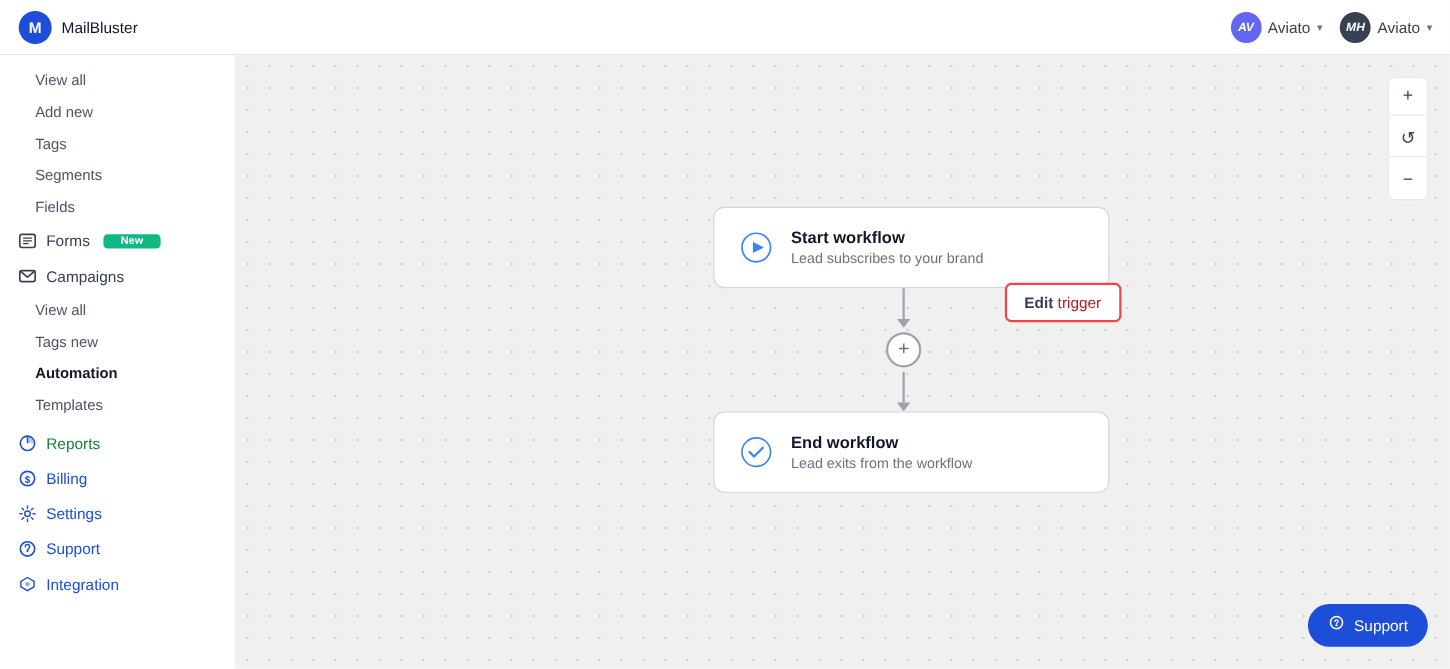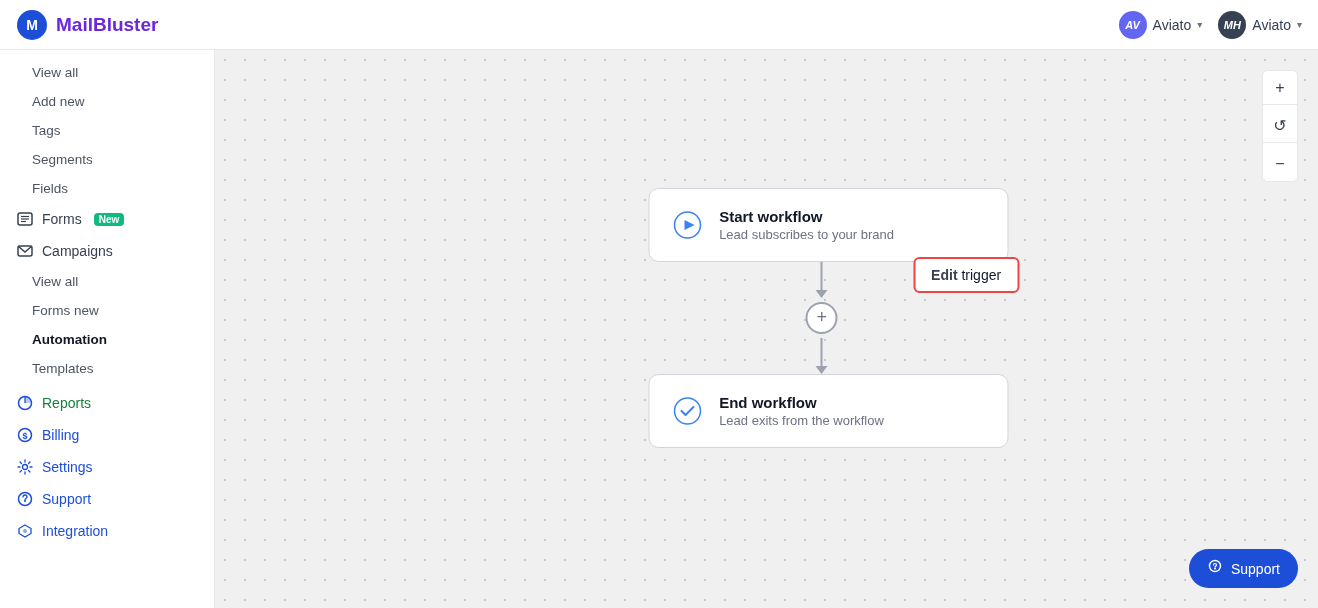"MailBluster" .logo-text { color: #6d28d9 -> #0f172a; font-size: 19px -> 14px; font-weight: 700 -> 400 }
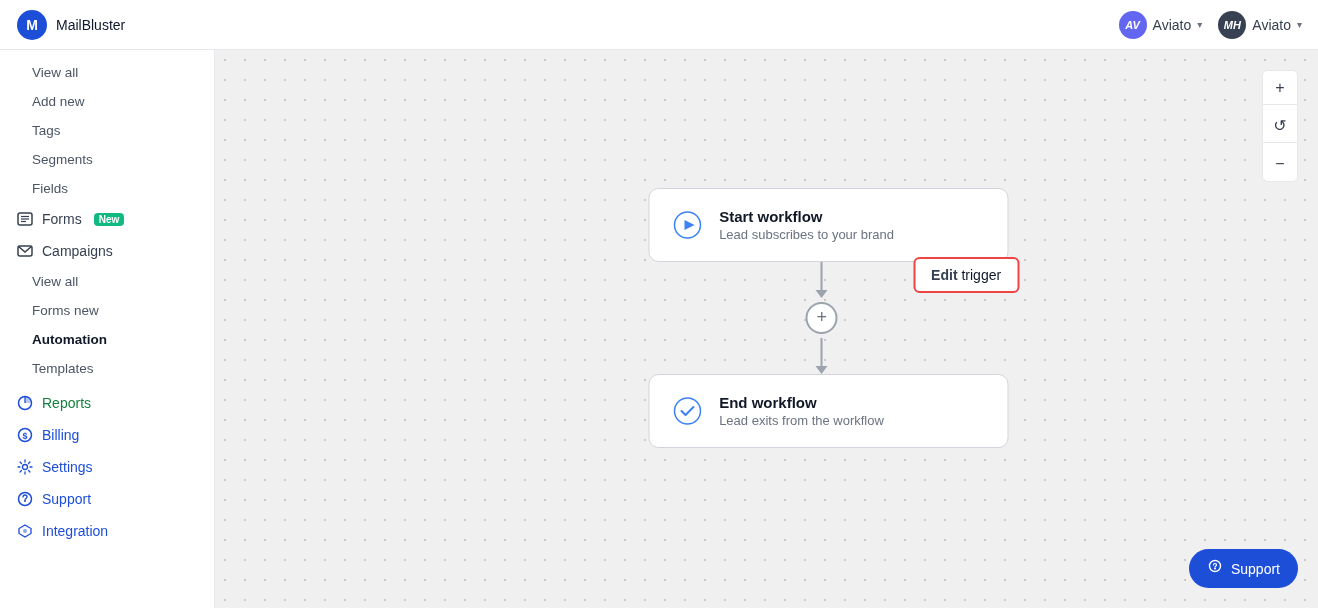"New" .new-badge { padding: 1px 5px -> 1px 16px }
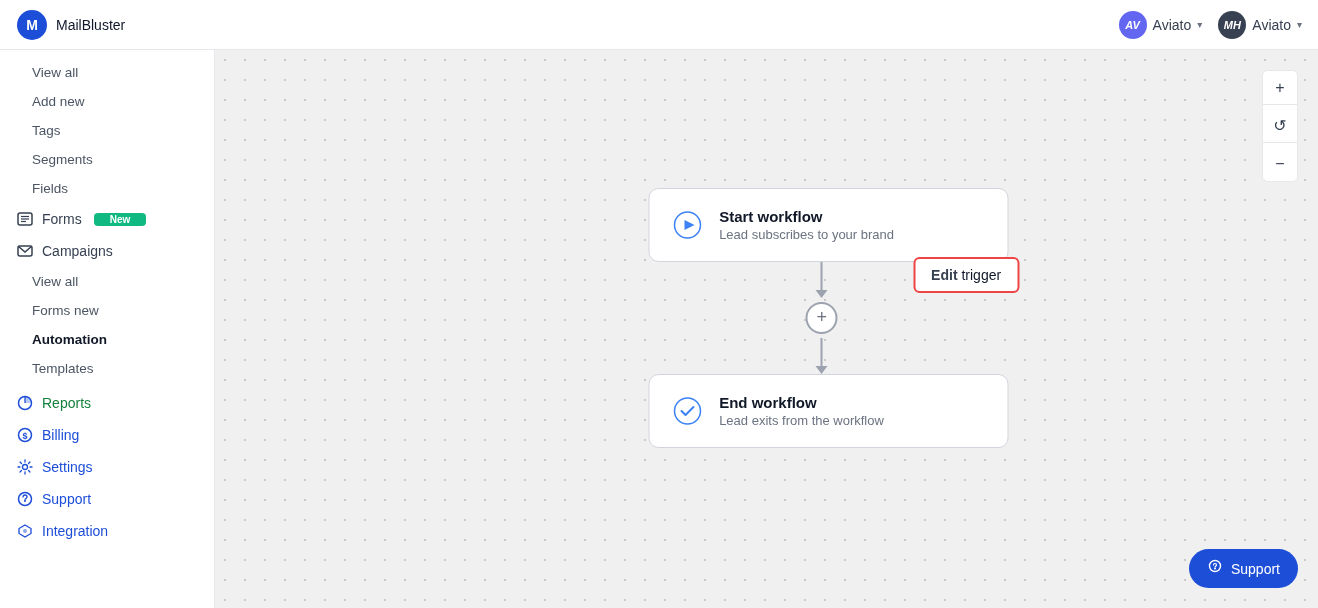"trigger" .edit-trigger-popup .trigger-text { color: #0f172a -> #b91c1c }
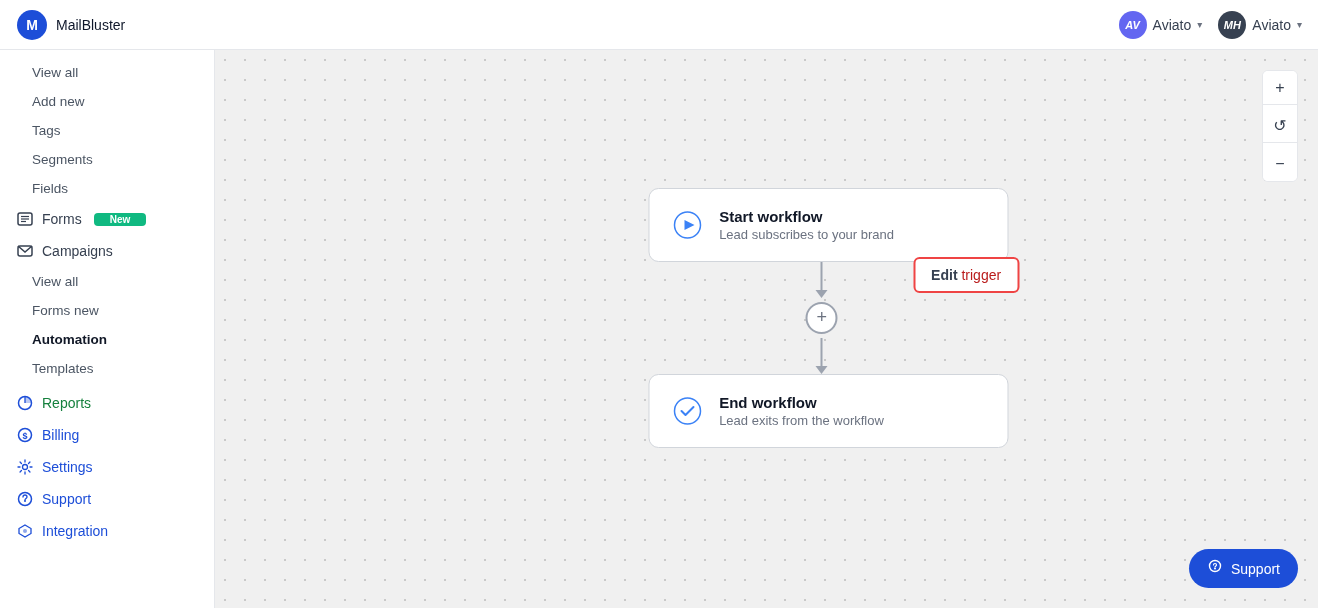"Forms new" span { text: Forms -> Tags }
